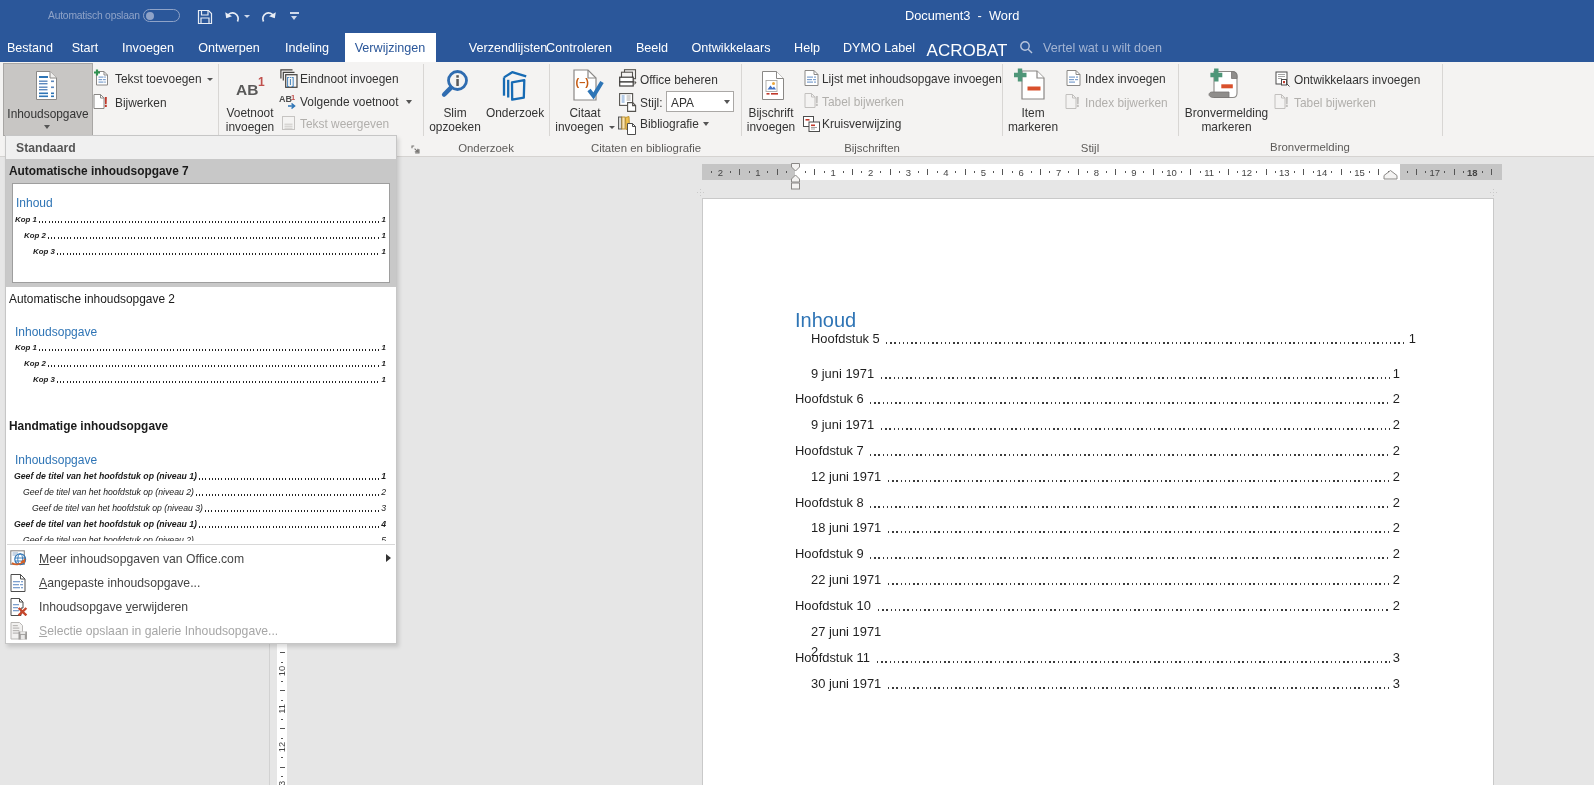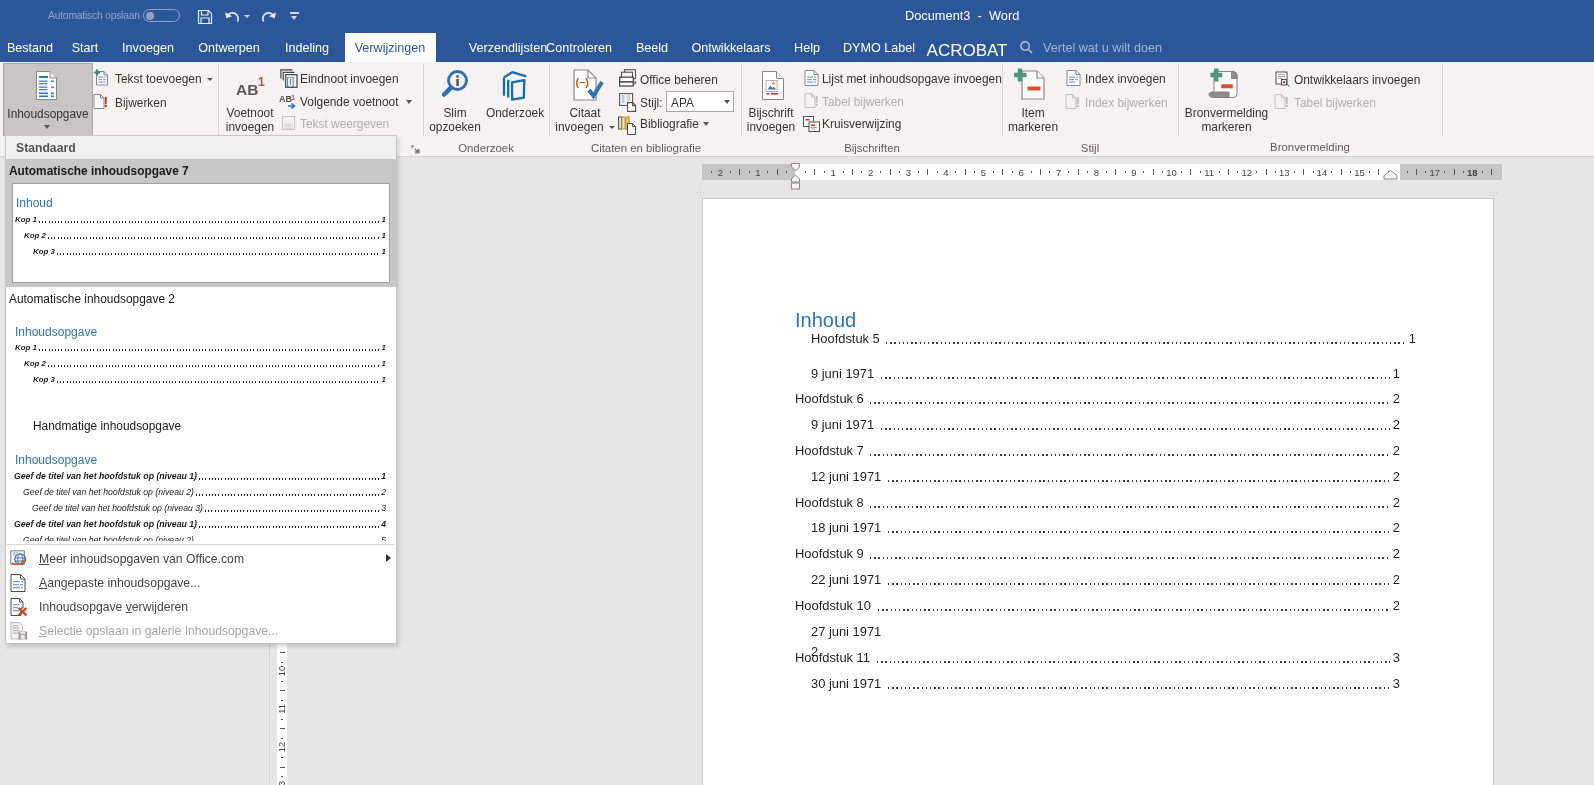"Handmatige inhoudsopgave" div.abs { font-weight: normal -> bold; margin-left: 24px -> none }
